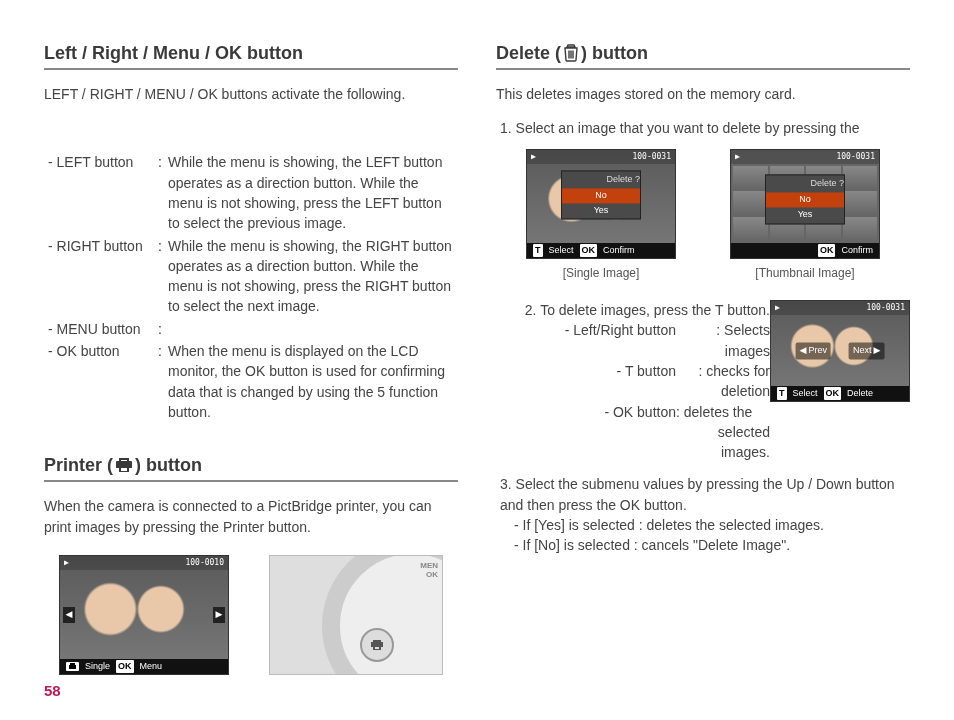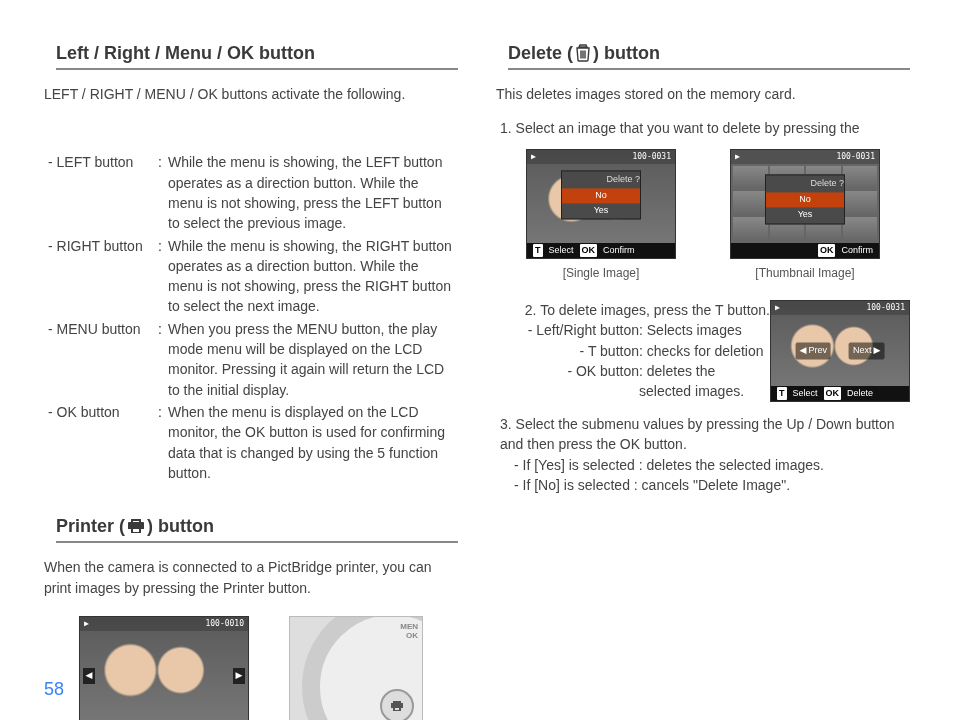"Left / Right / Menu / OK button" .heading { margin-left: 12px -> none }
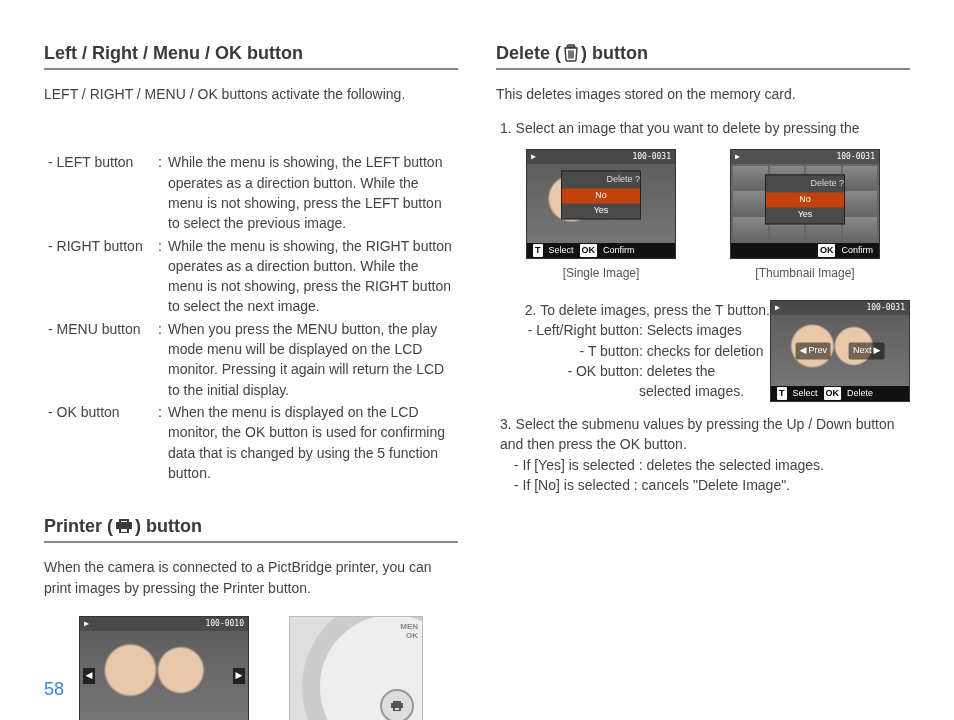"When you press the MENU" div.def-desc { html: <div>When you press the MENU button, the play mode menu will be displayed on the LCD monitor. Pressing it again will return the LCD to the initial display.</div> -> none }
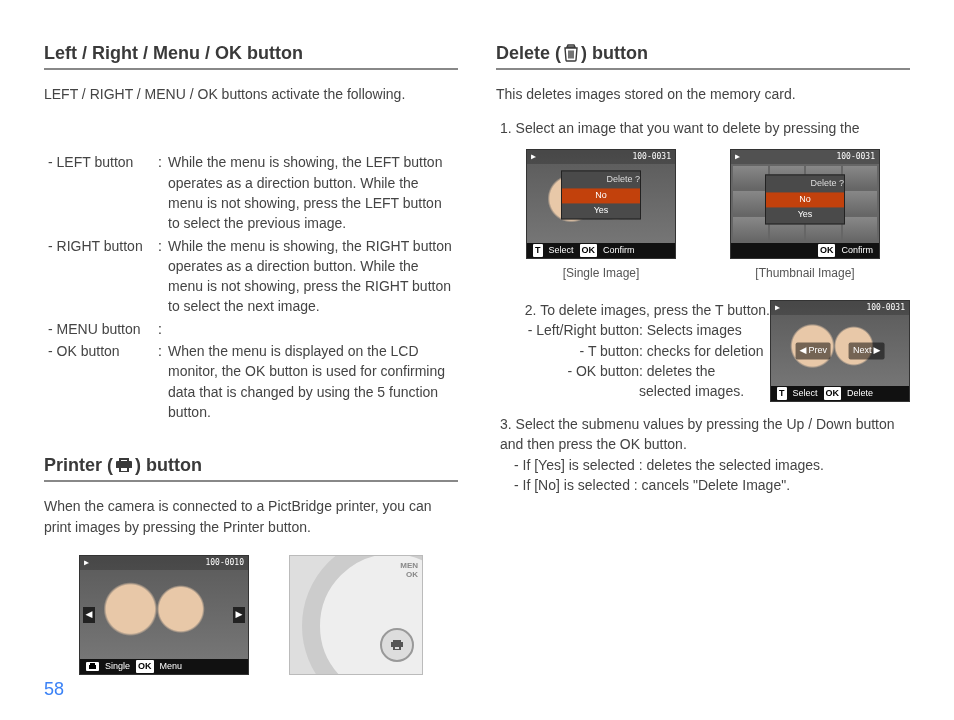"- Left/Right button" .sub-def .t { margin-left: none -> 37px }
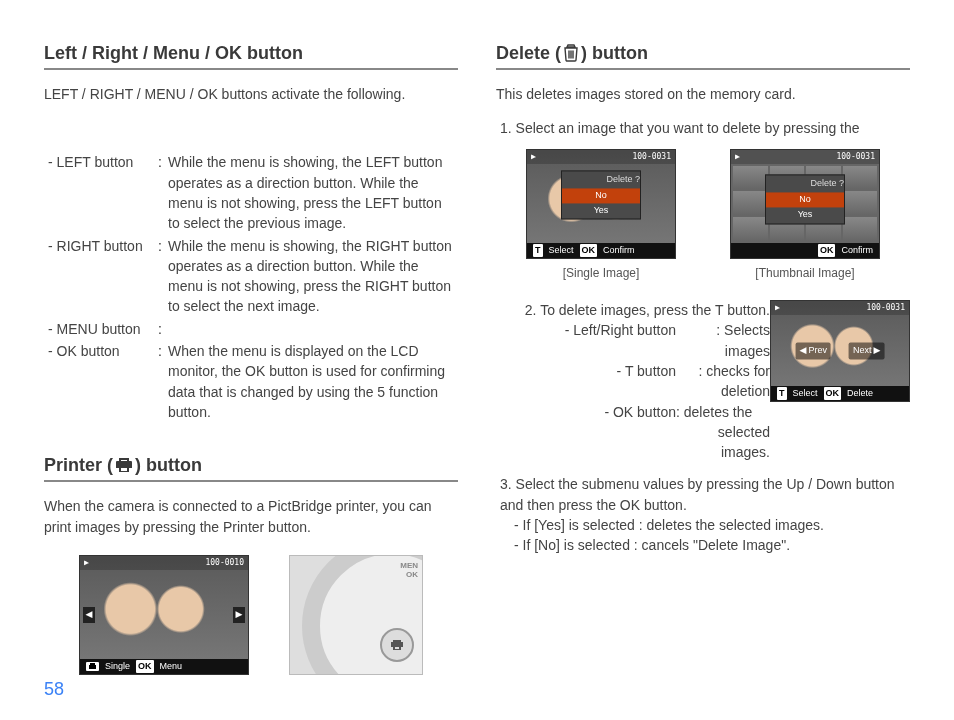"MEN" .cam-body { width: 134px -> 174px }
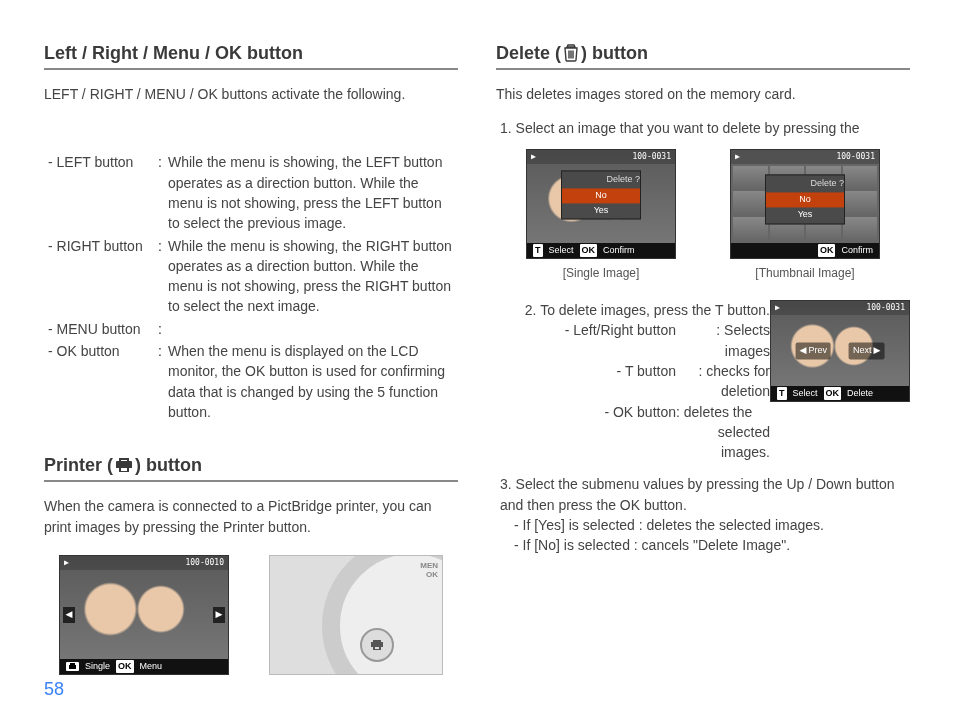"58" .pagenum { color: #3b82f6 -> #be185d; font-size: 18px -> 15px; font-weight: normal -> bold }
